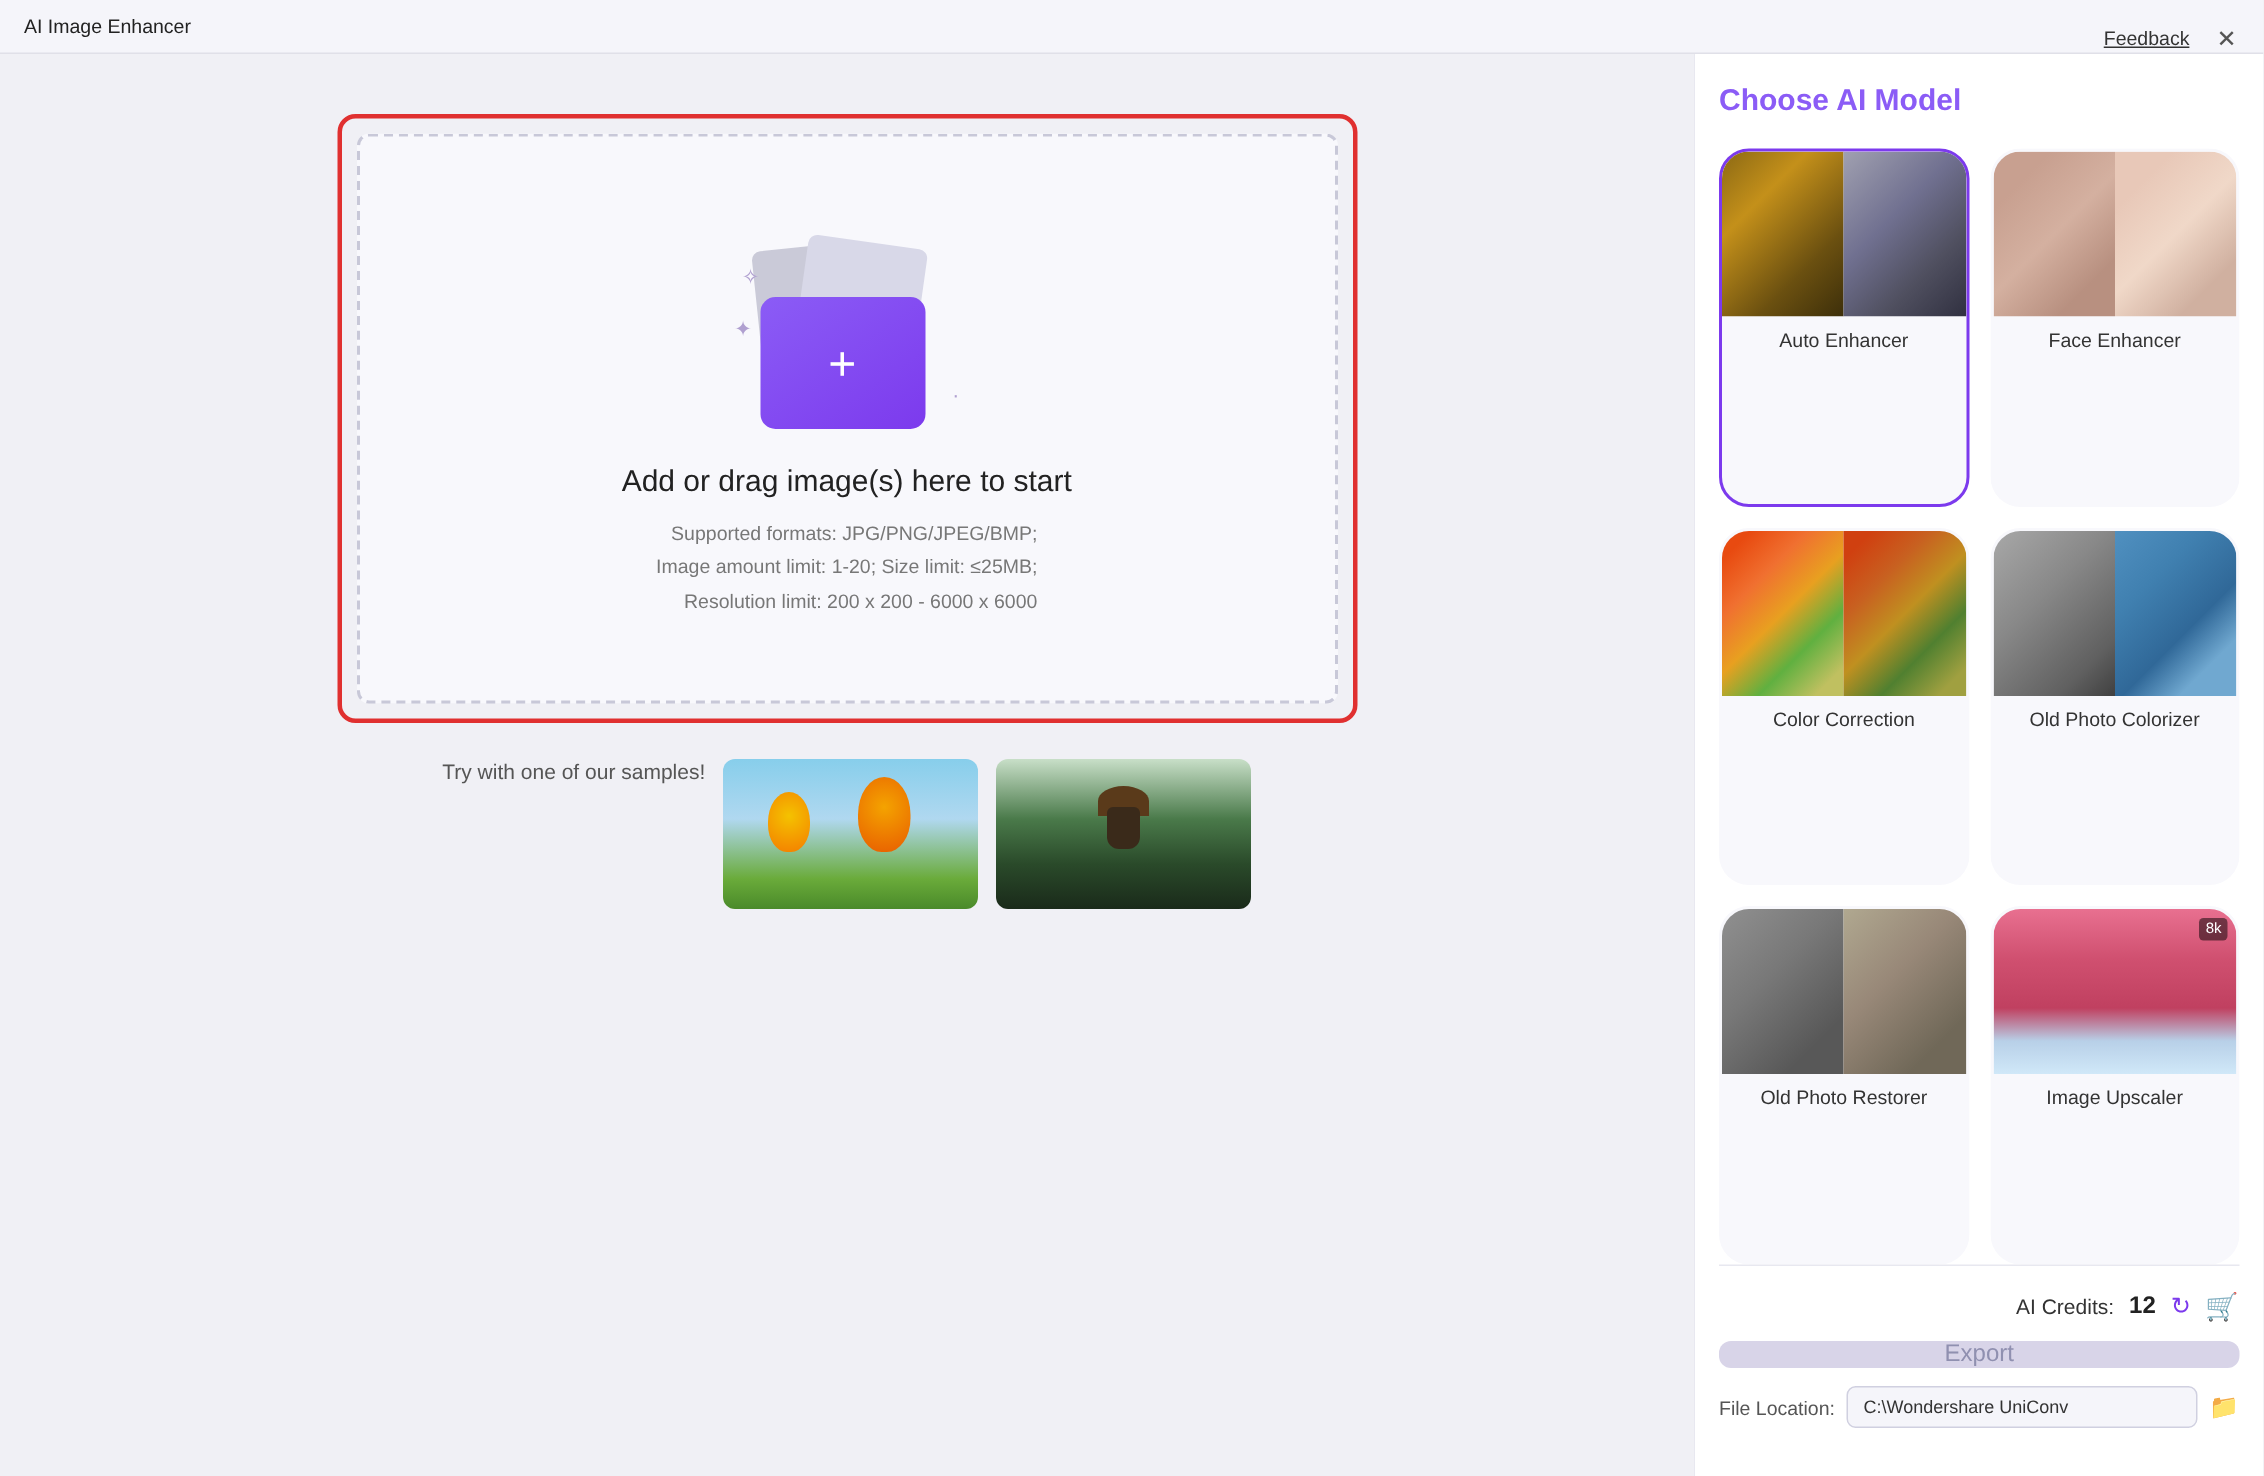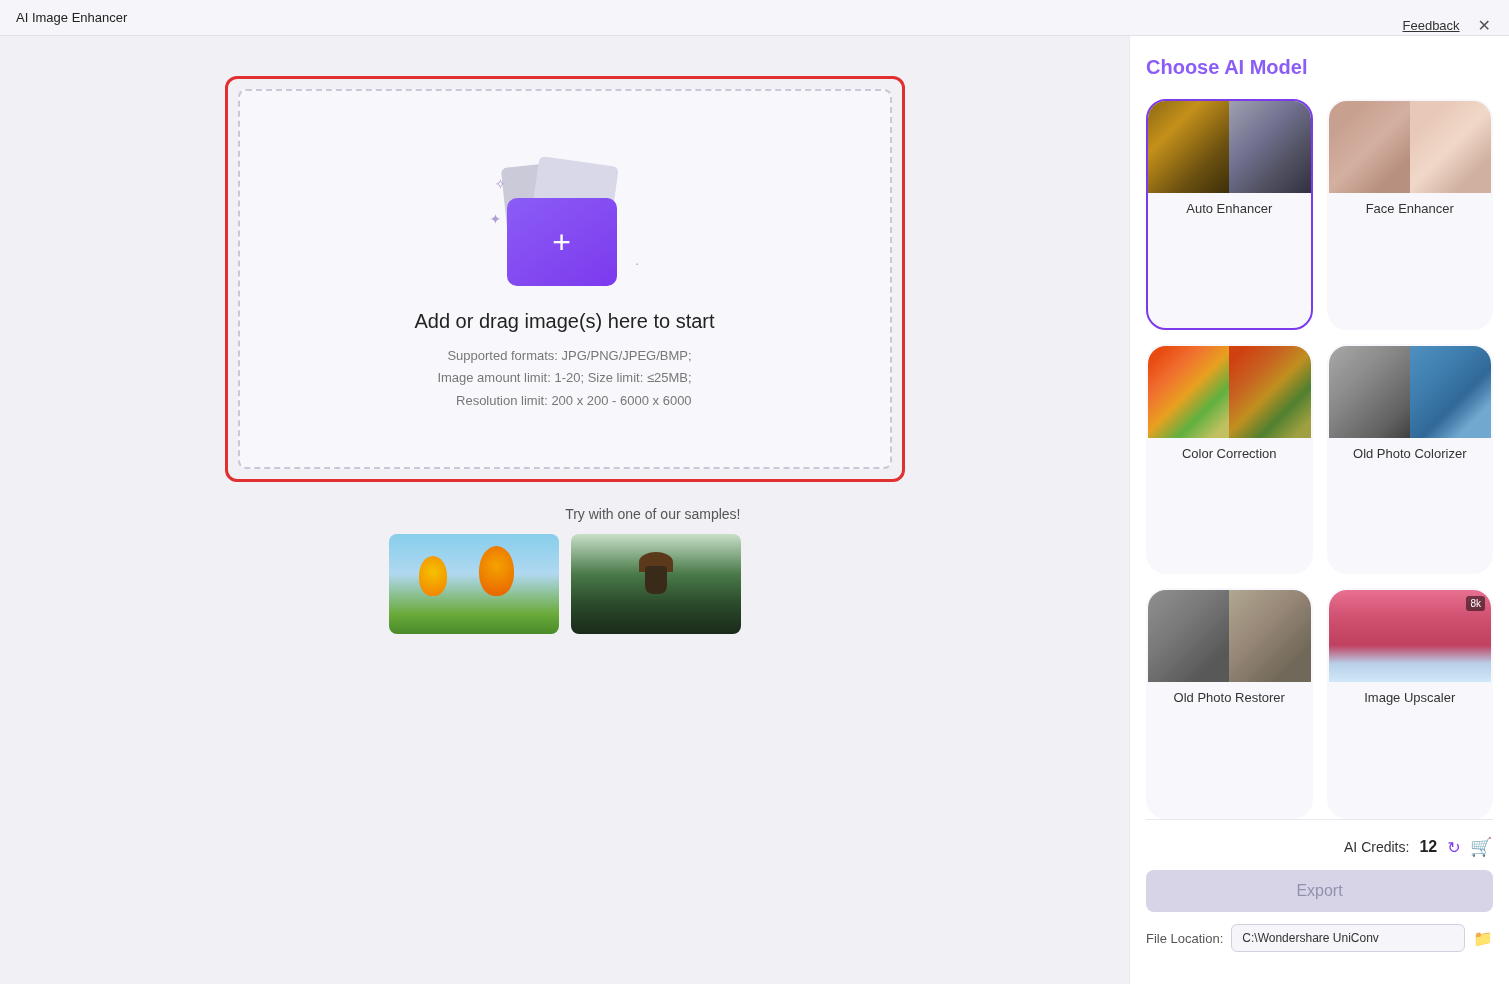"Try with one of our" .samples-section { align-items: flex-end -> flex-start; flex-direction: column -> row }
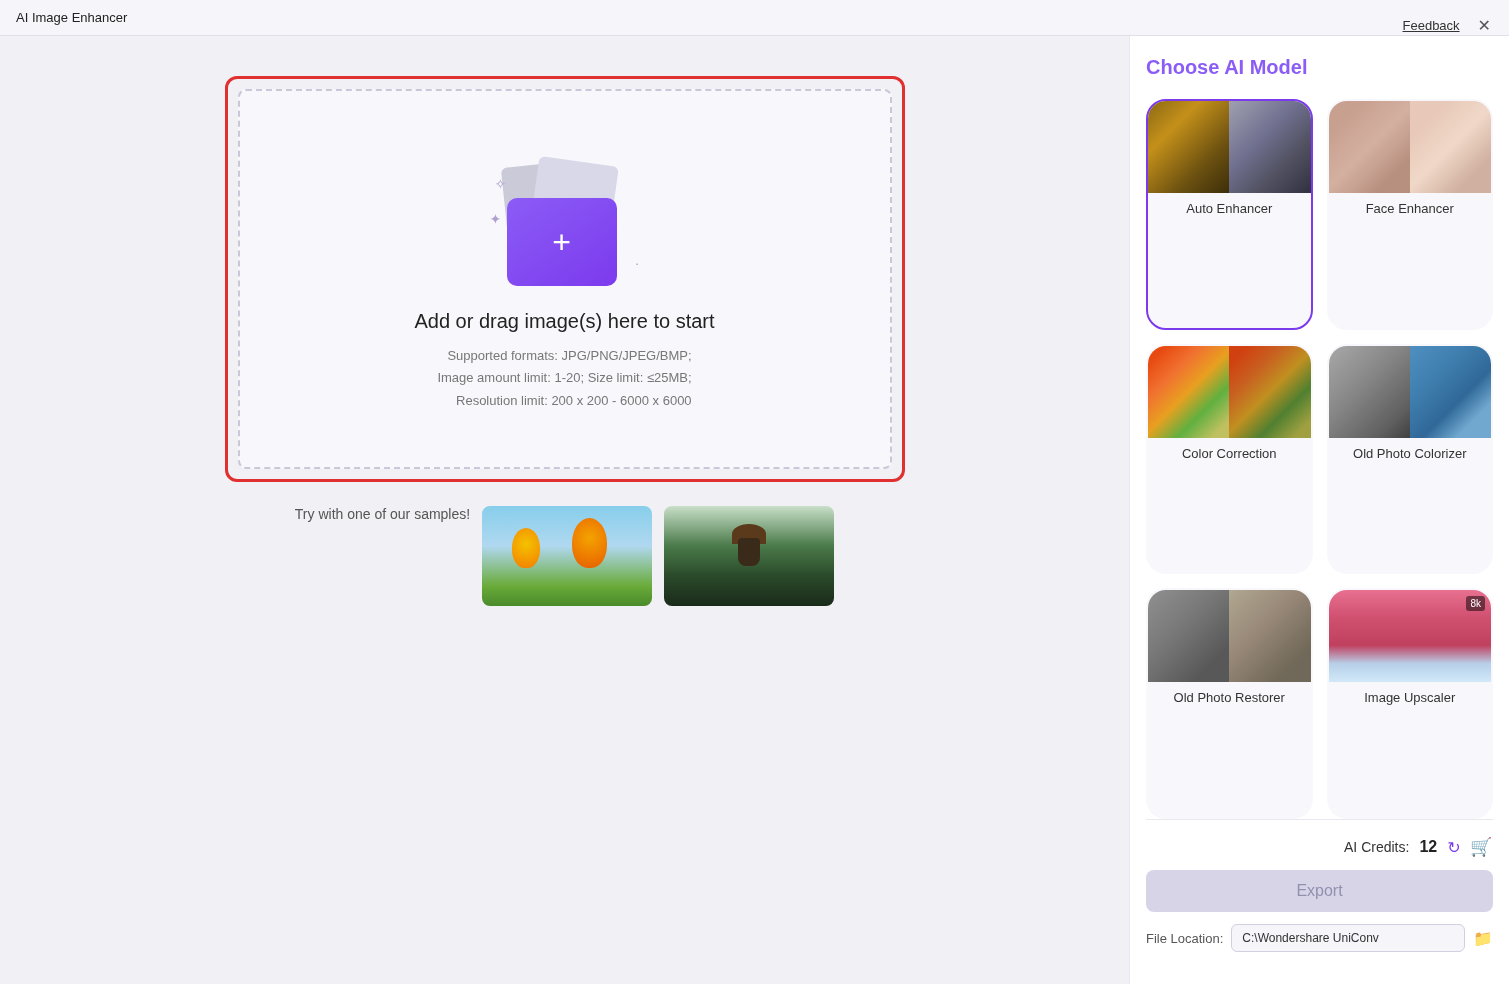"8k" .model-card-img { height: 92px -> 110px }
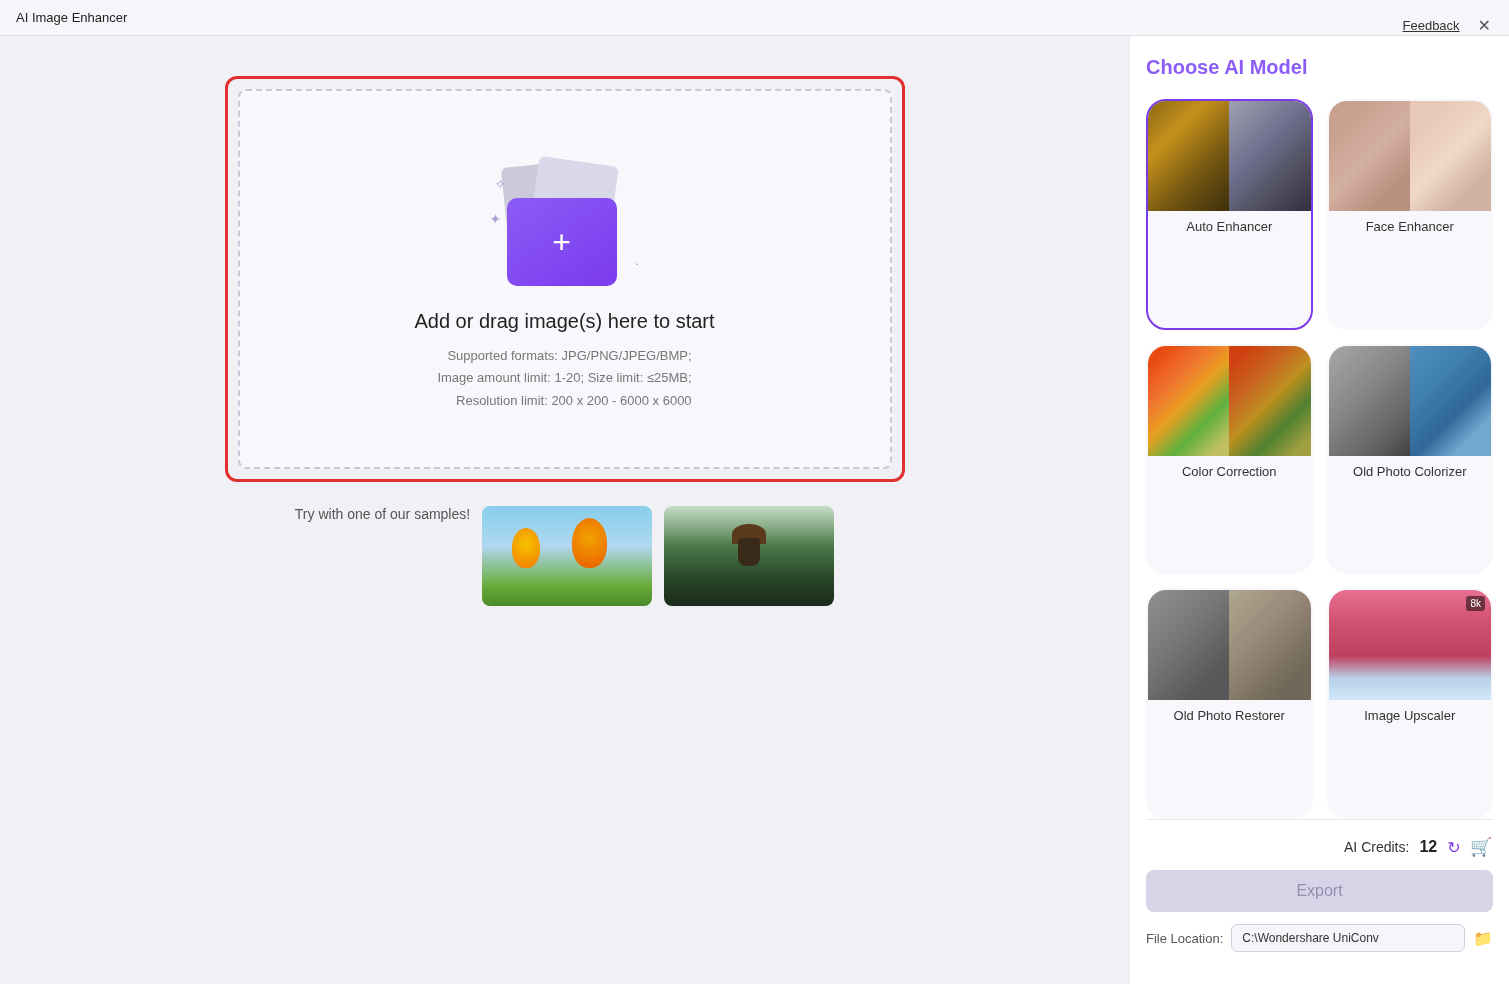"Export" .export-btn { padding: 12px -> 0 }
